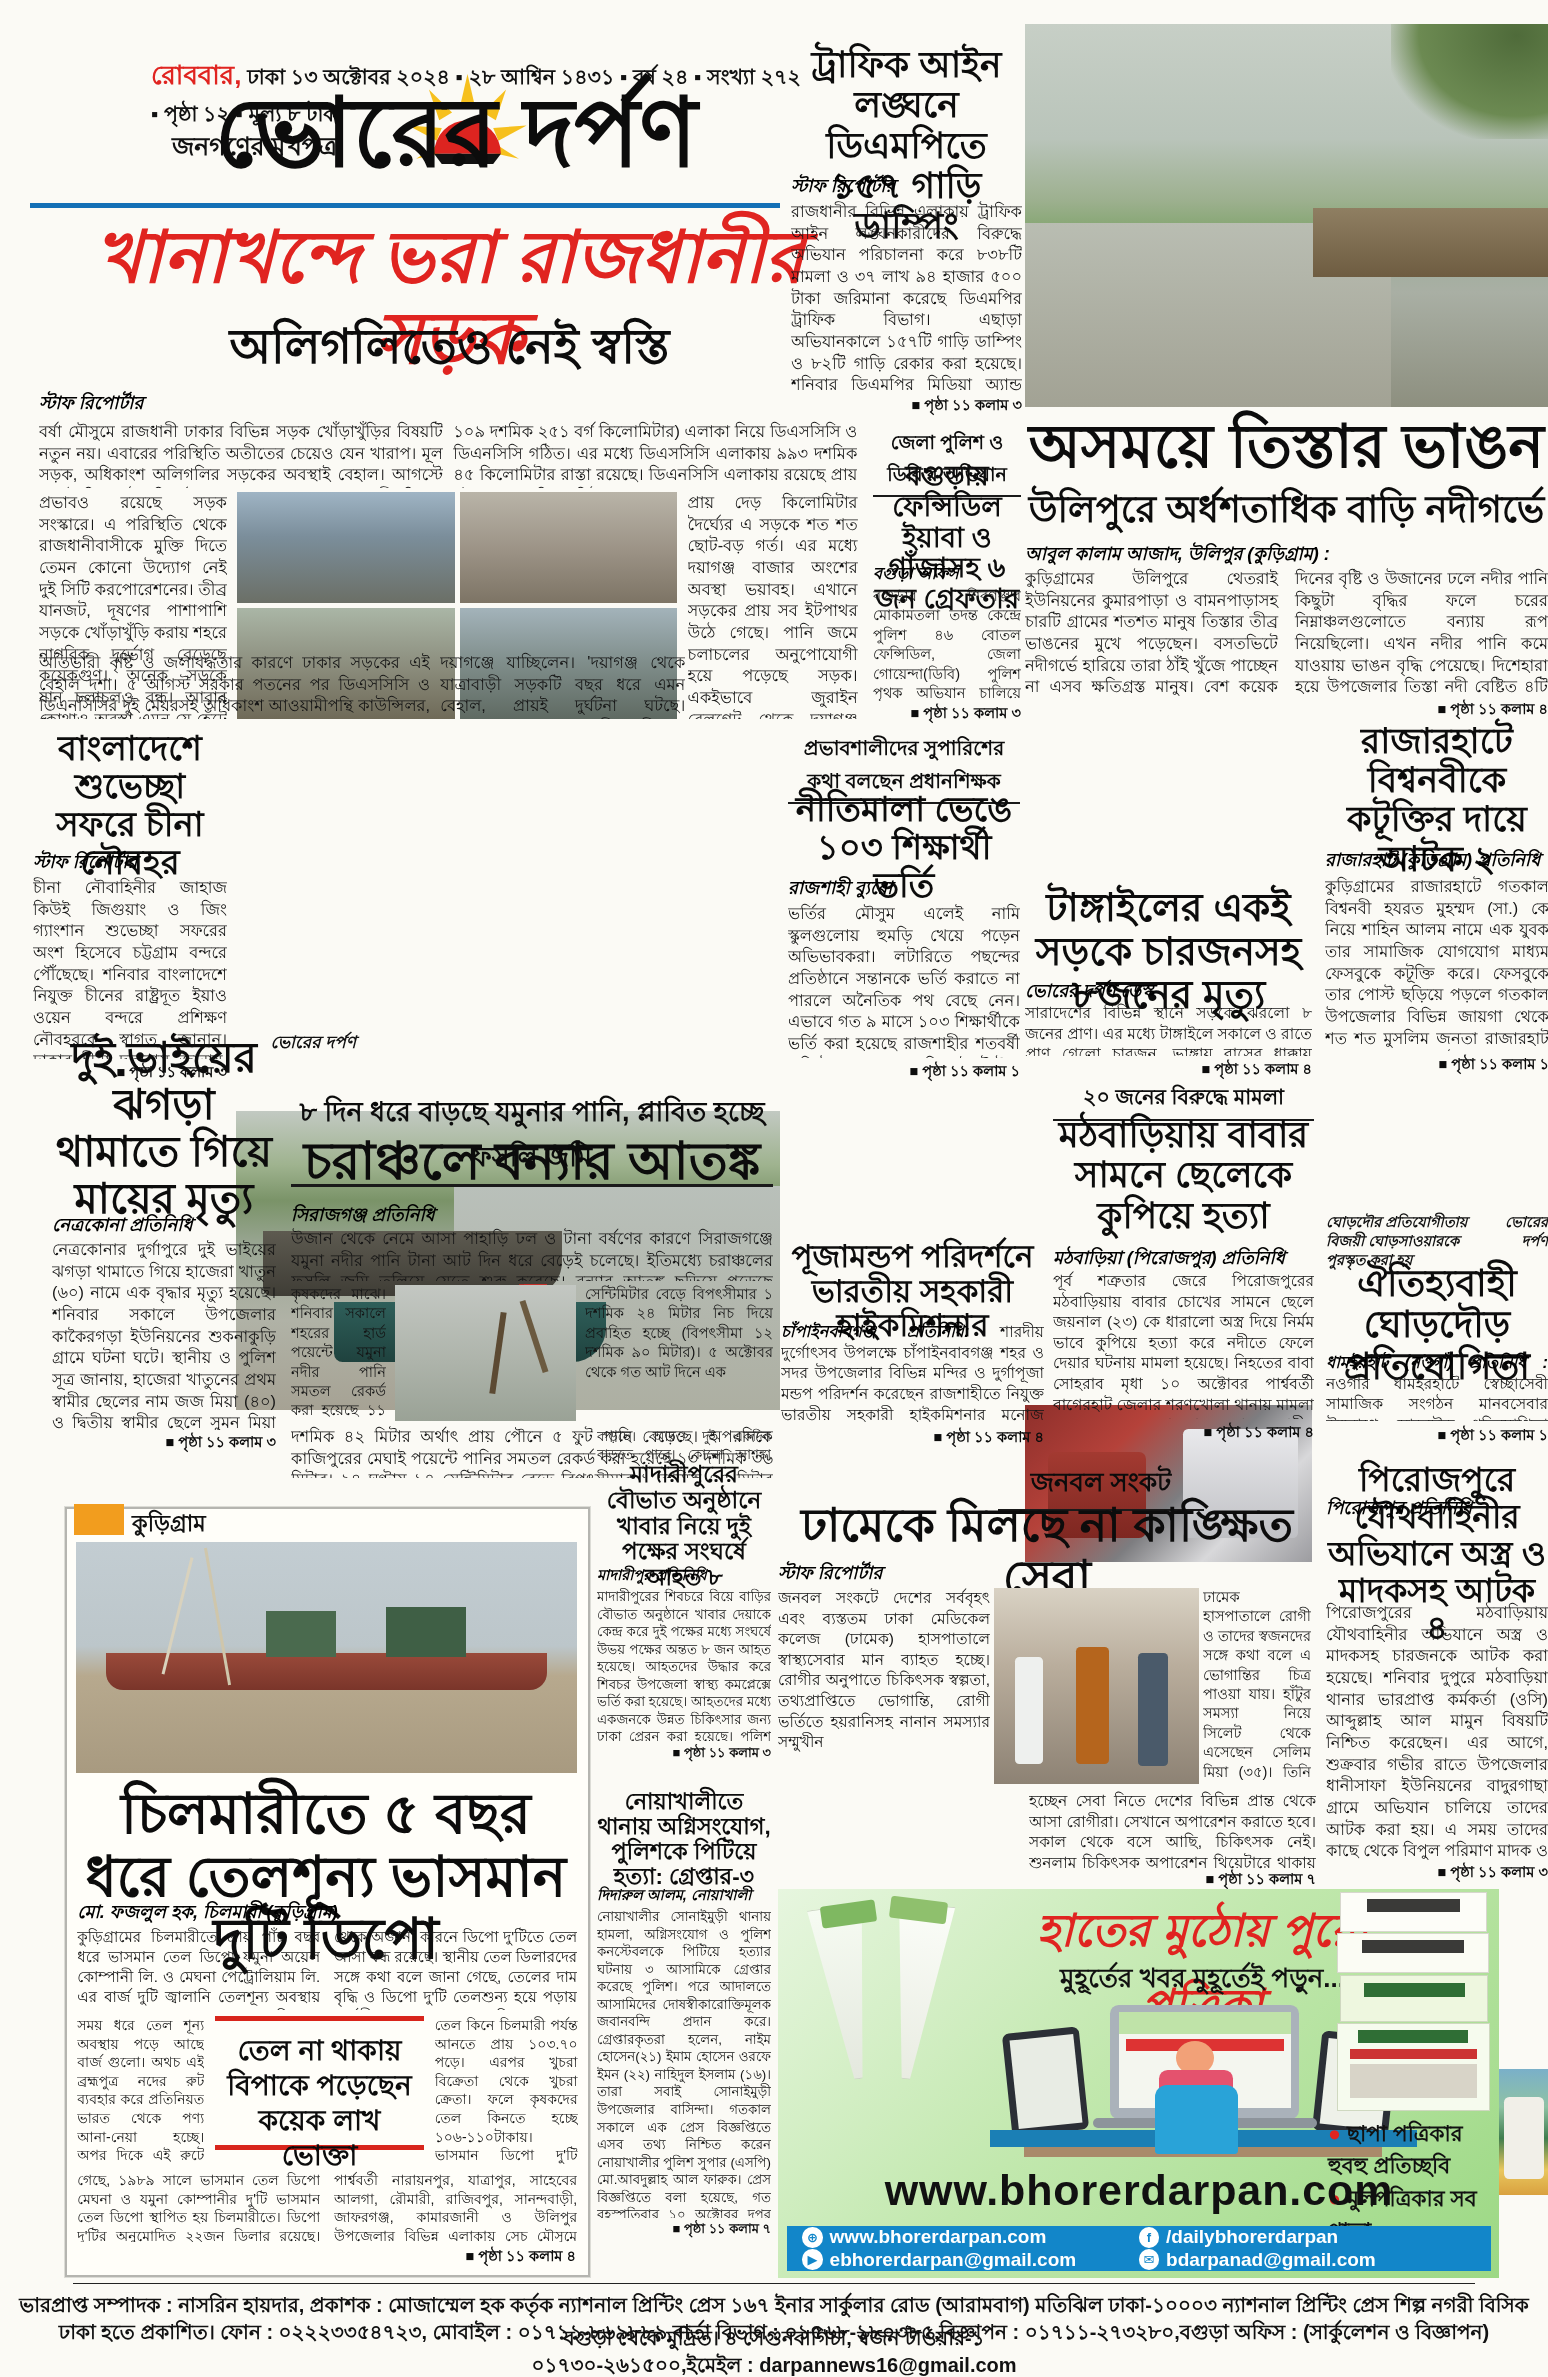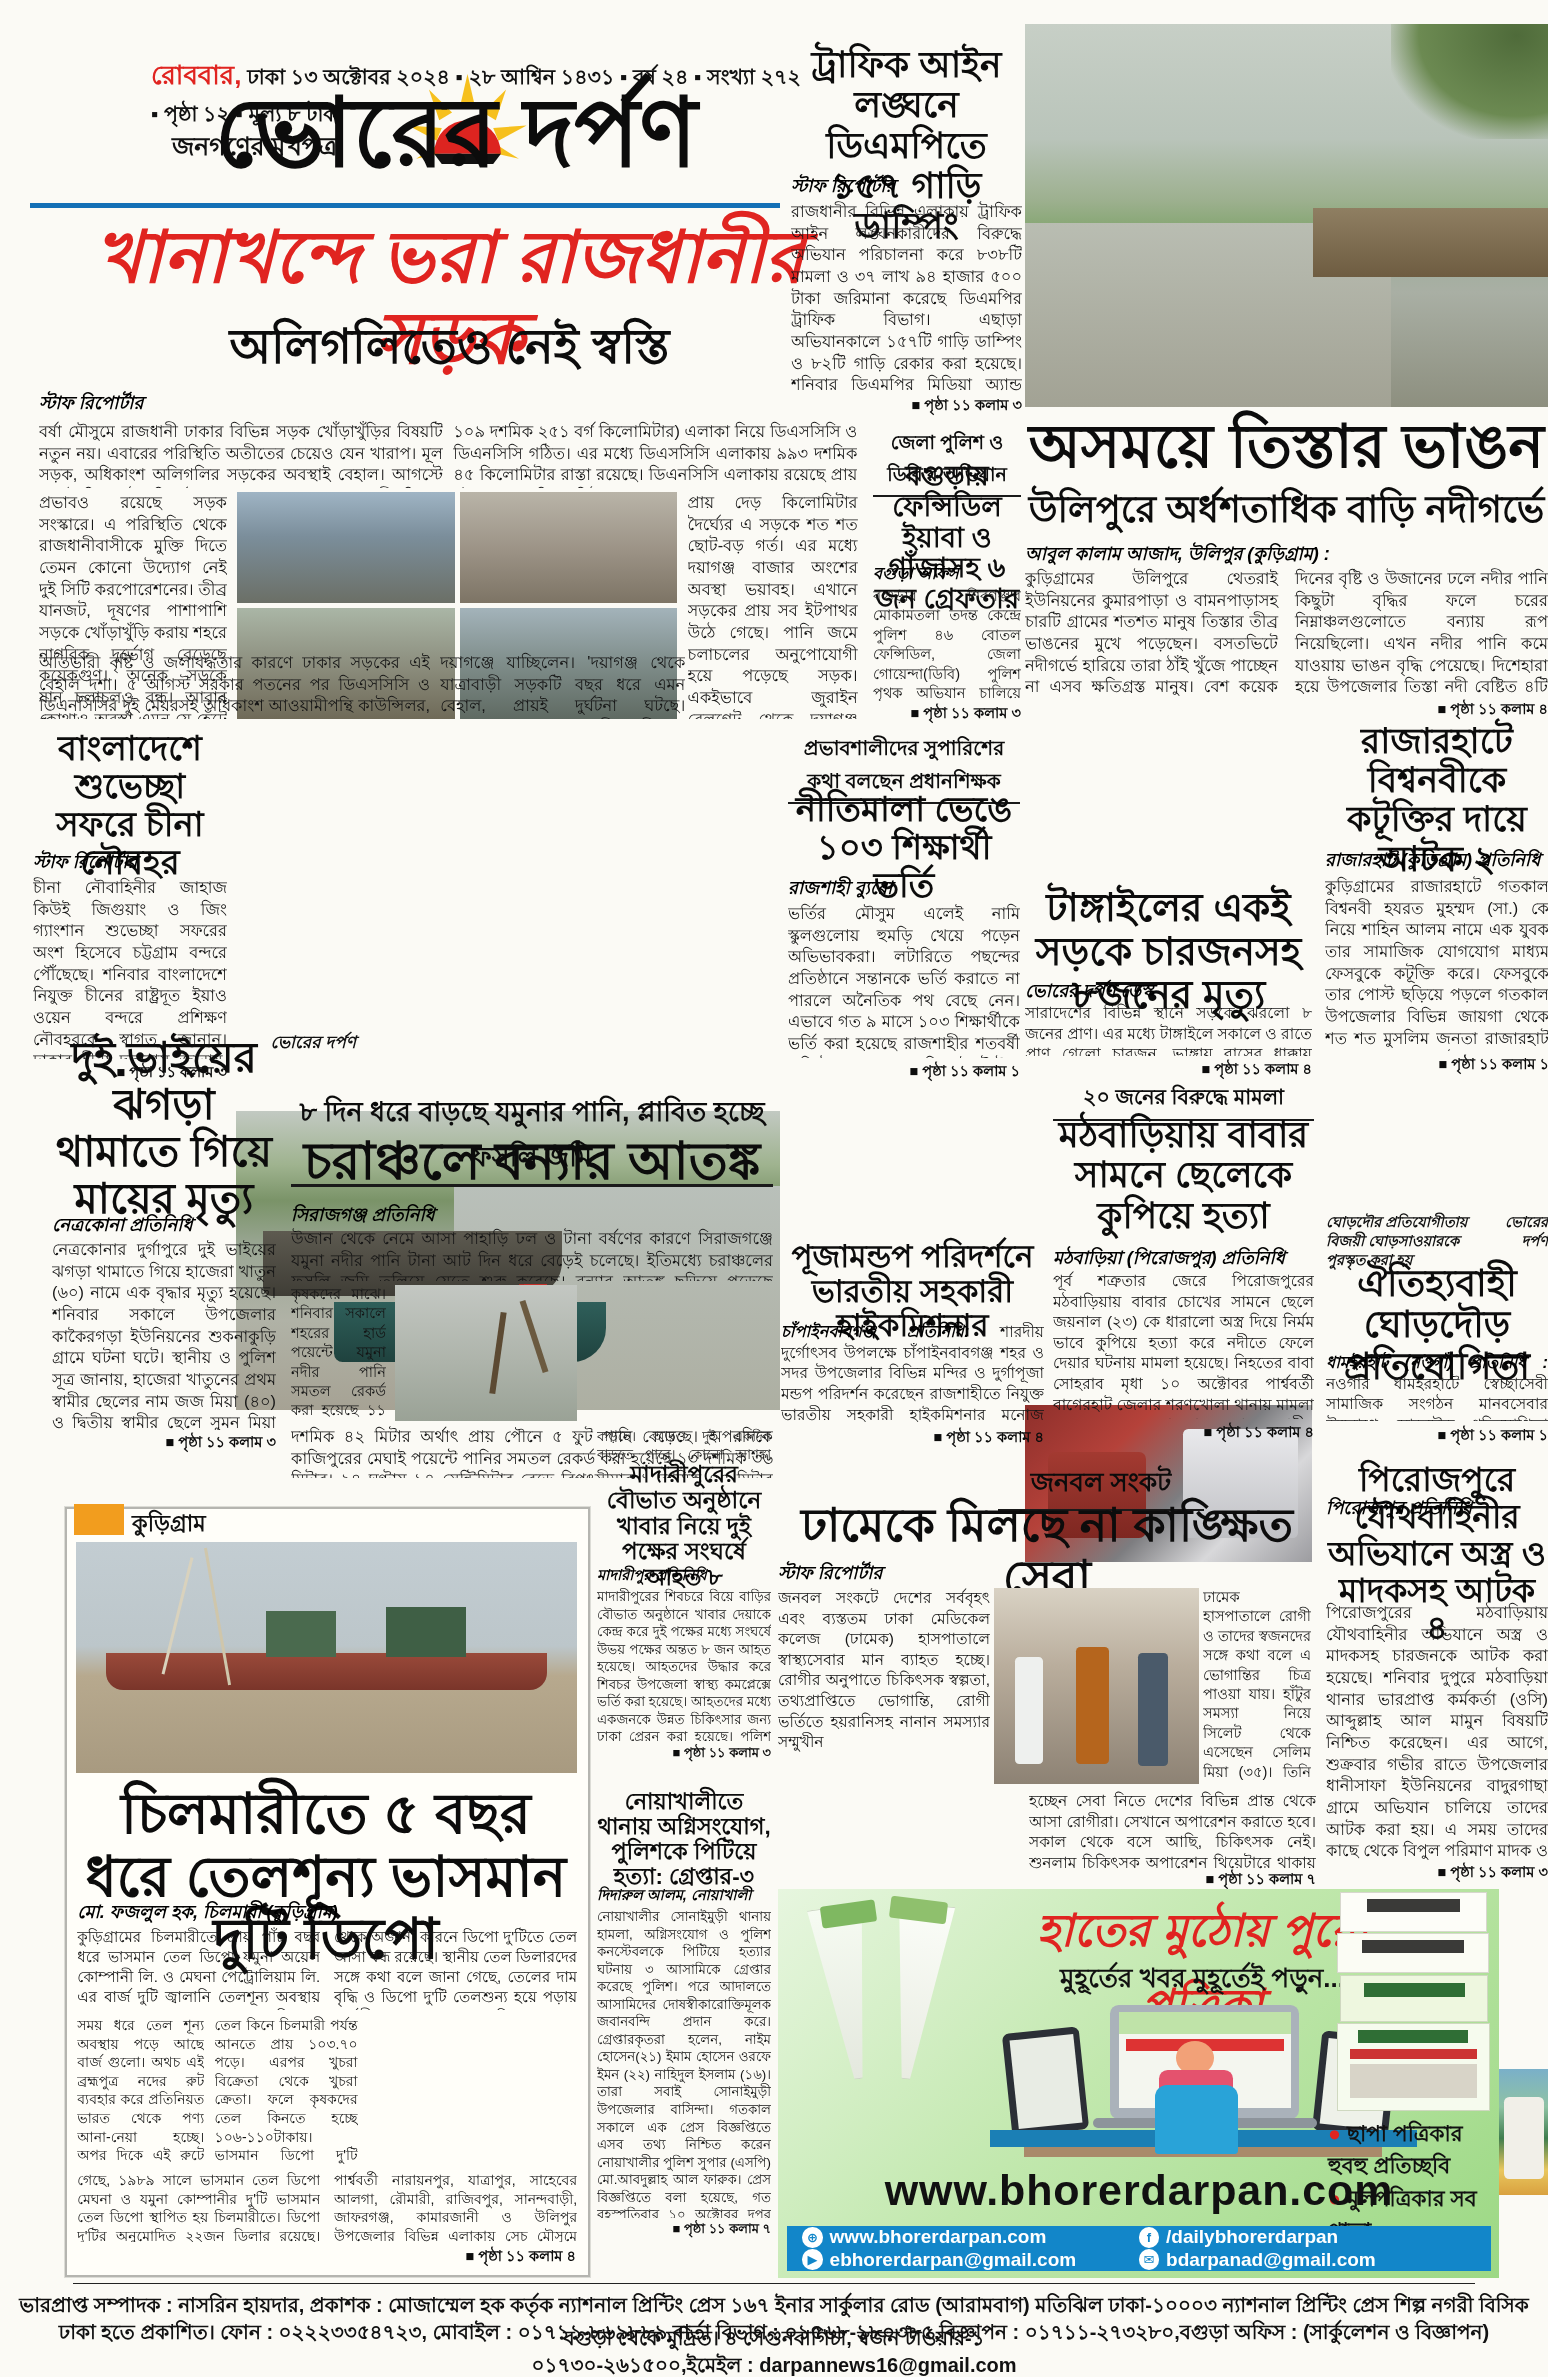"সেন্টিমিটার বেড়ে বিপৎসীমার ১ দশমিক" div.bd { html: none -> <div>সেন্টিমিটার বেড়ে বিপৎসীমার ১ দশমিক ২৪ মিটার নিচ দিয়ে প্রবাহিত হচ্ছে (বিপৎসীমা ১২ দশমিক ৯০ মিটার)। ৫ অক্টোবর থেকে গত আট দিনে এক</div> }
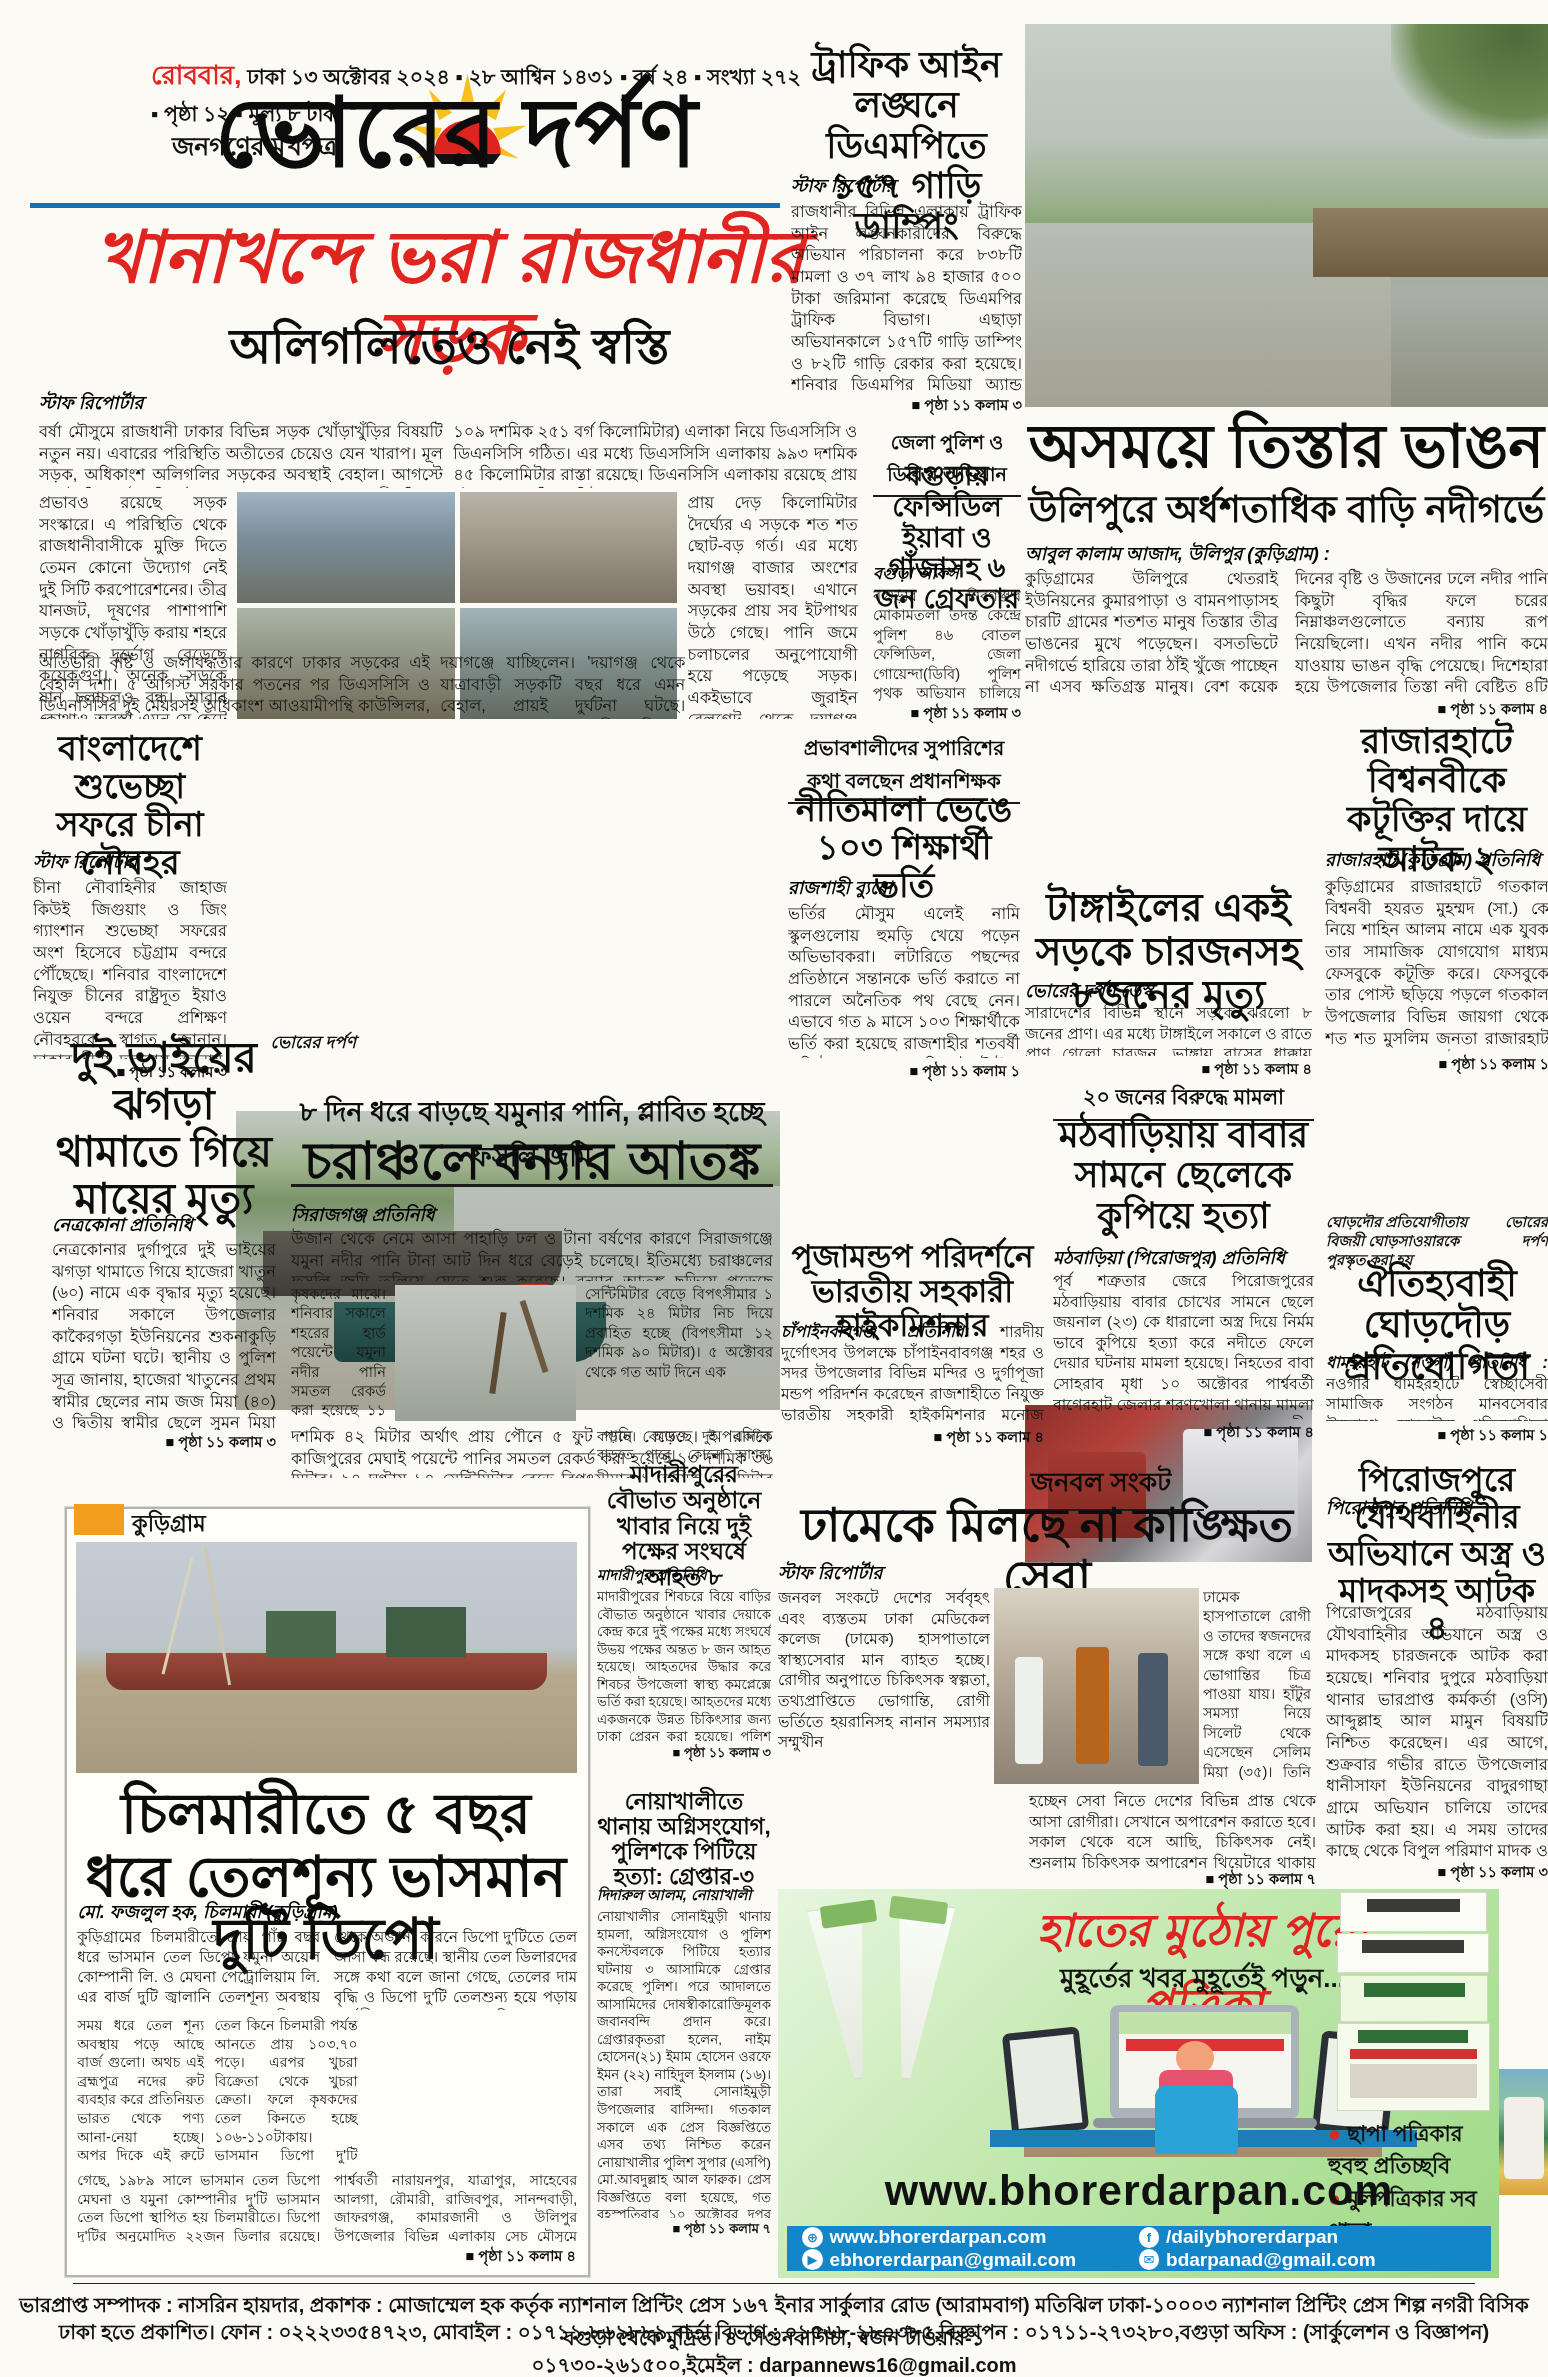"তেল না থাকায় বিপাকে পড়েছেন" div.insetbox { html: none -> <div>তেল না থাকায় বিপাকে পড়েছেন কয়েক লাখ ভোক্তা</div> }
